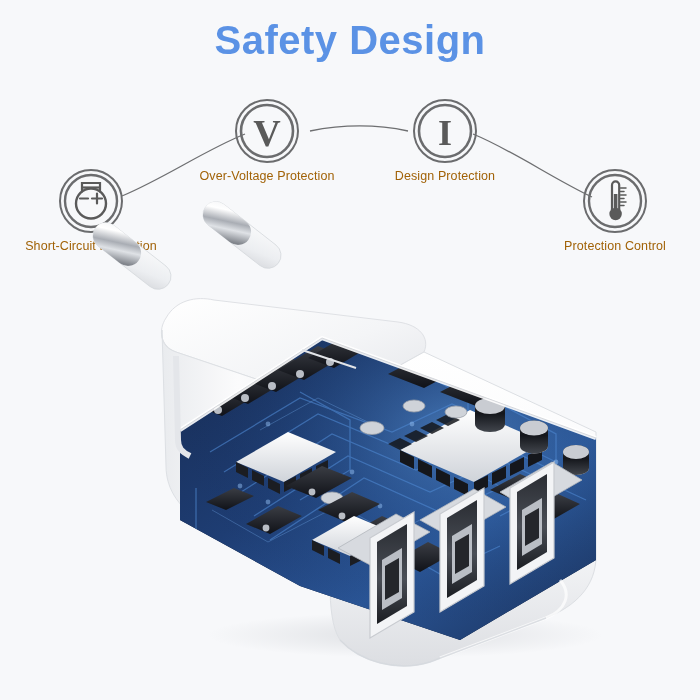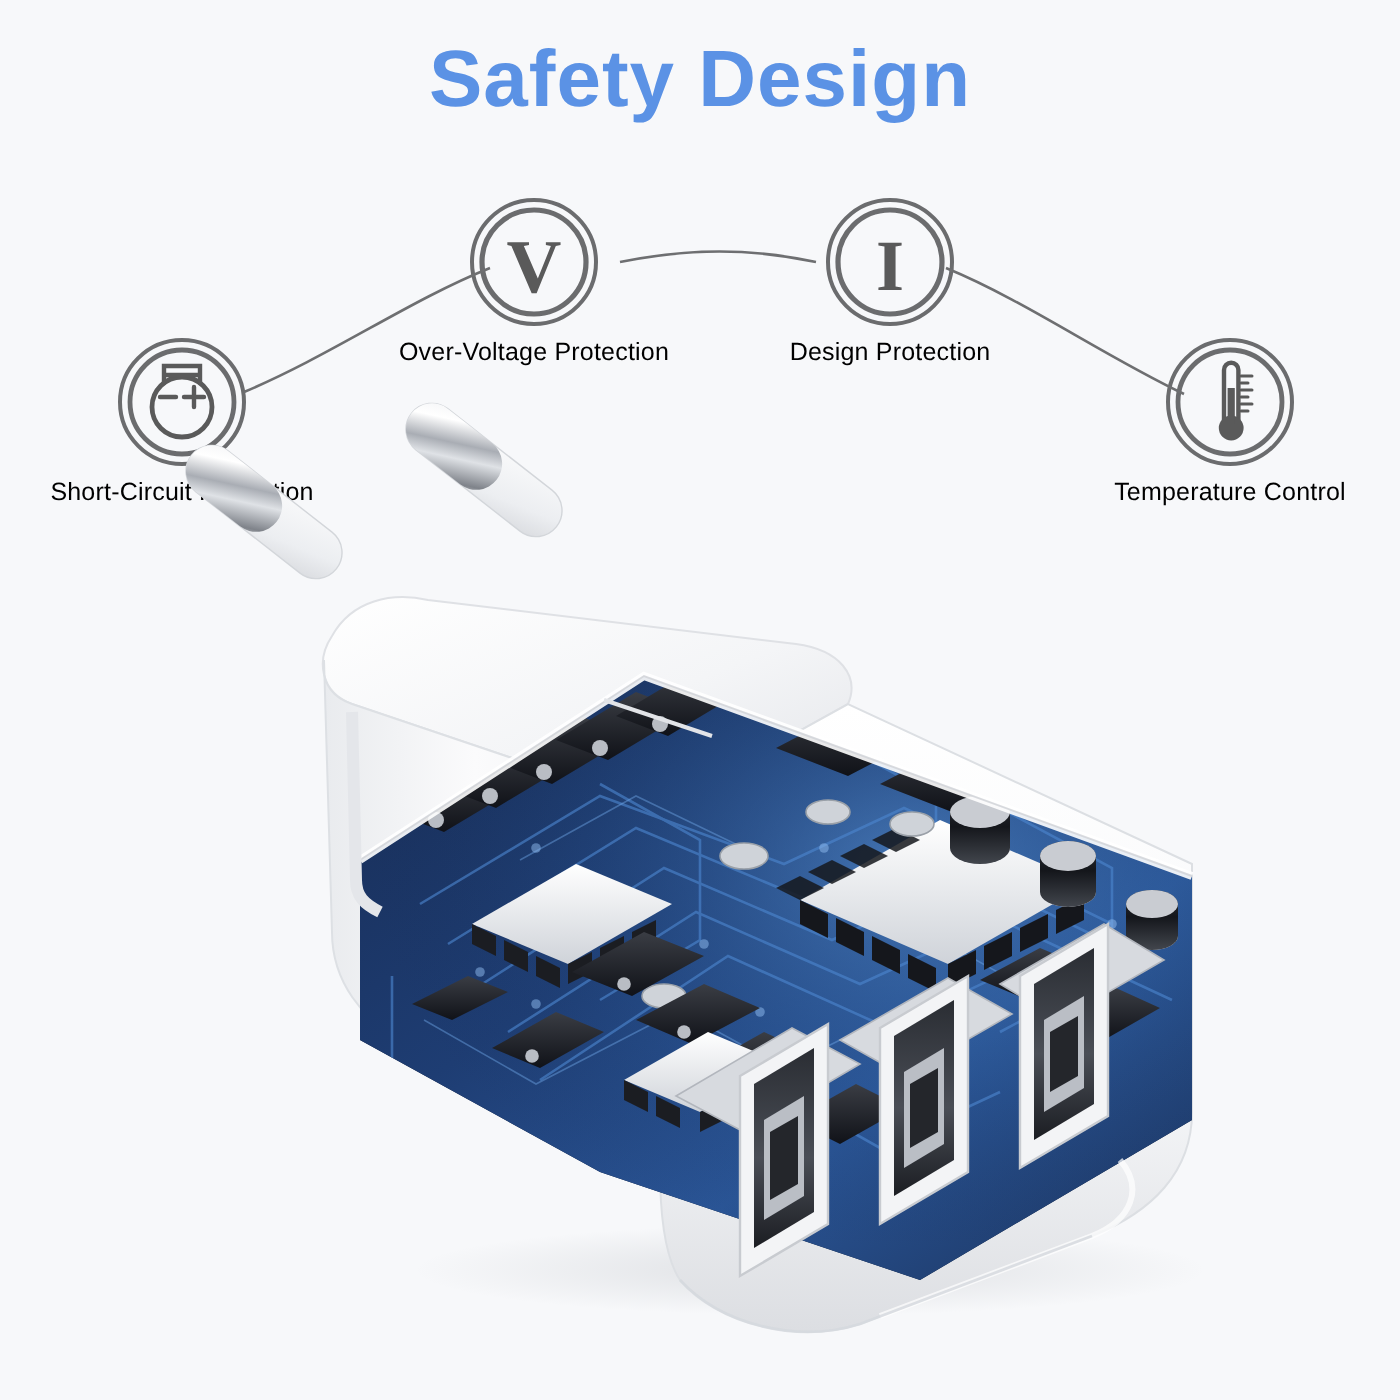"Over-Voltage Protection" .feature .label { color: #000000 -> #a16207 }
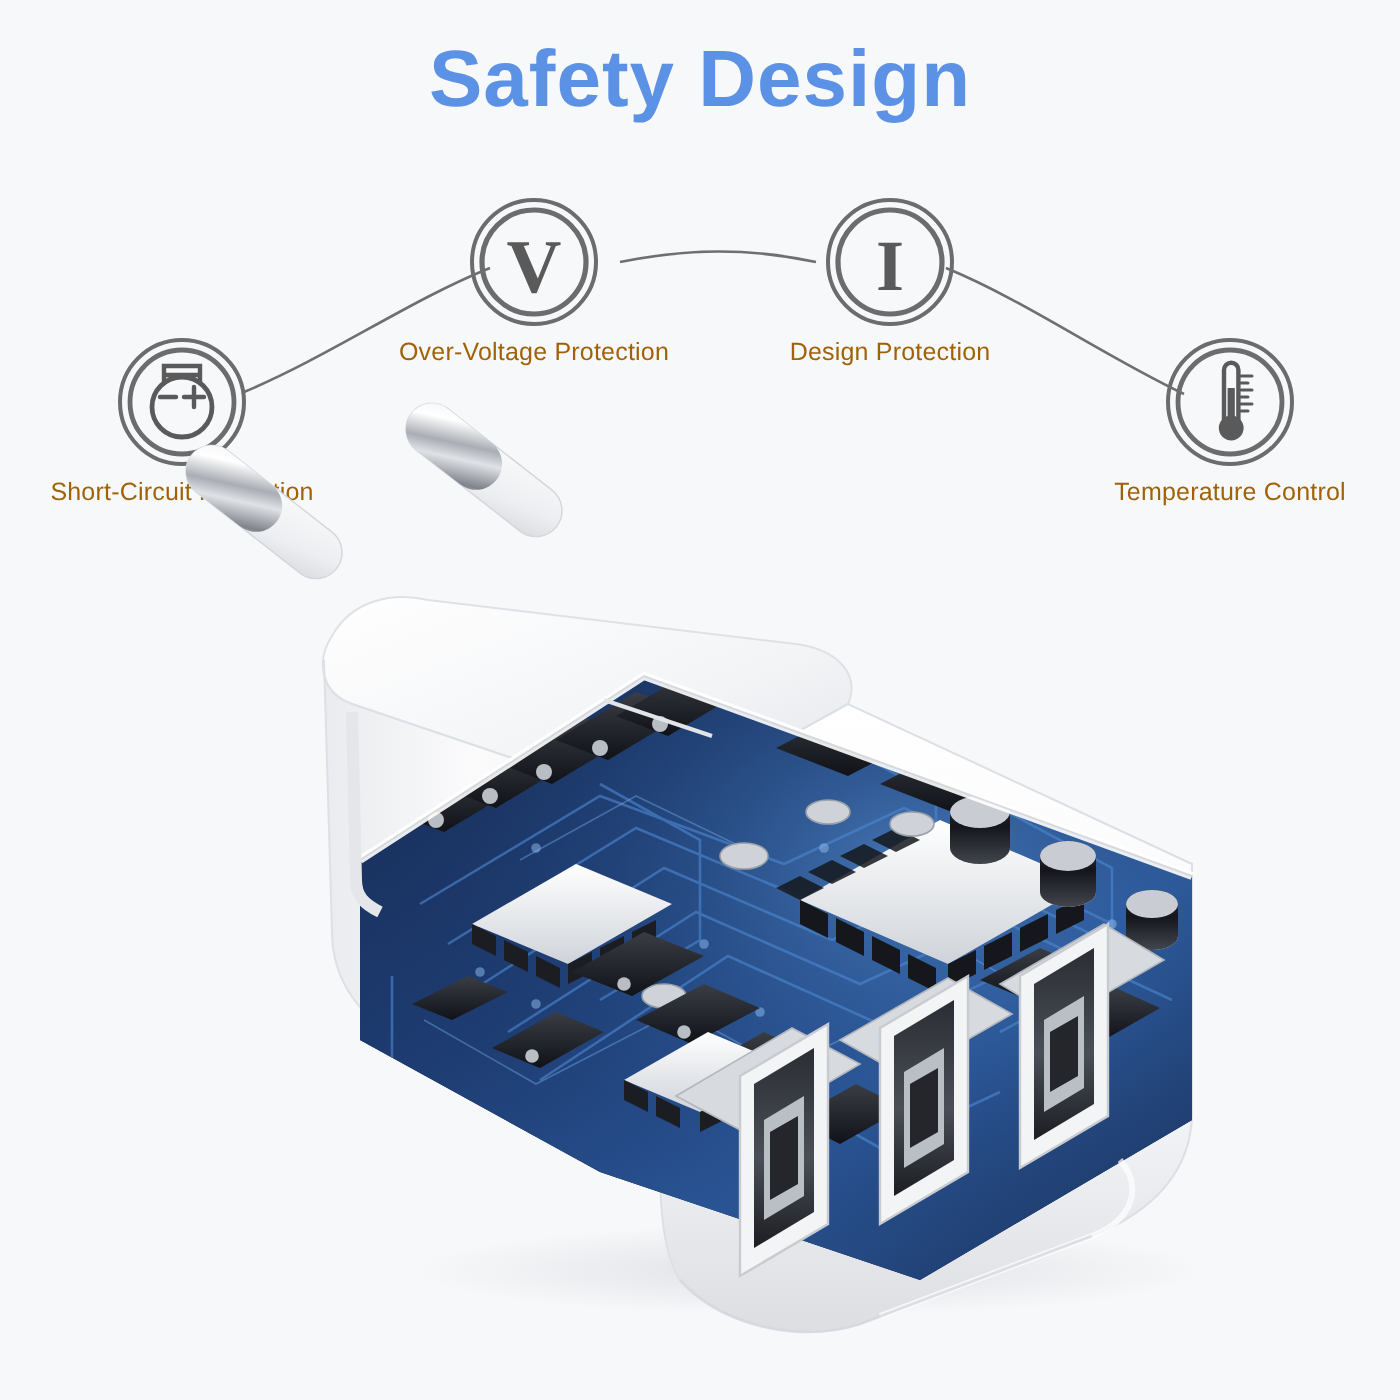"Temperature Control" div.label { text: Temperature -> Protection }
